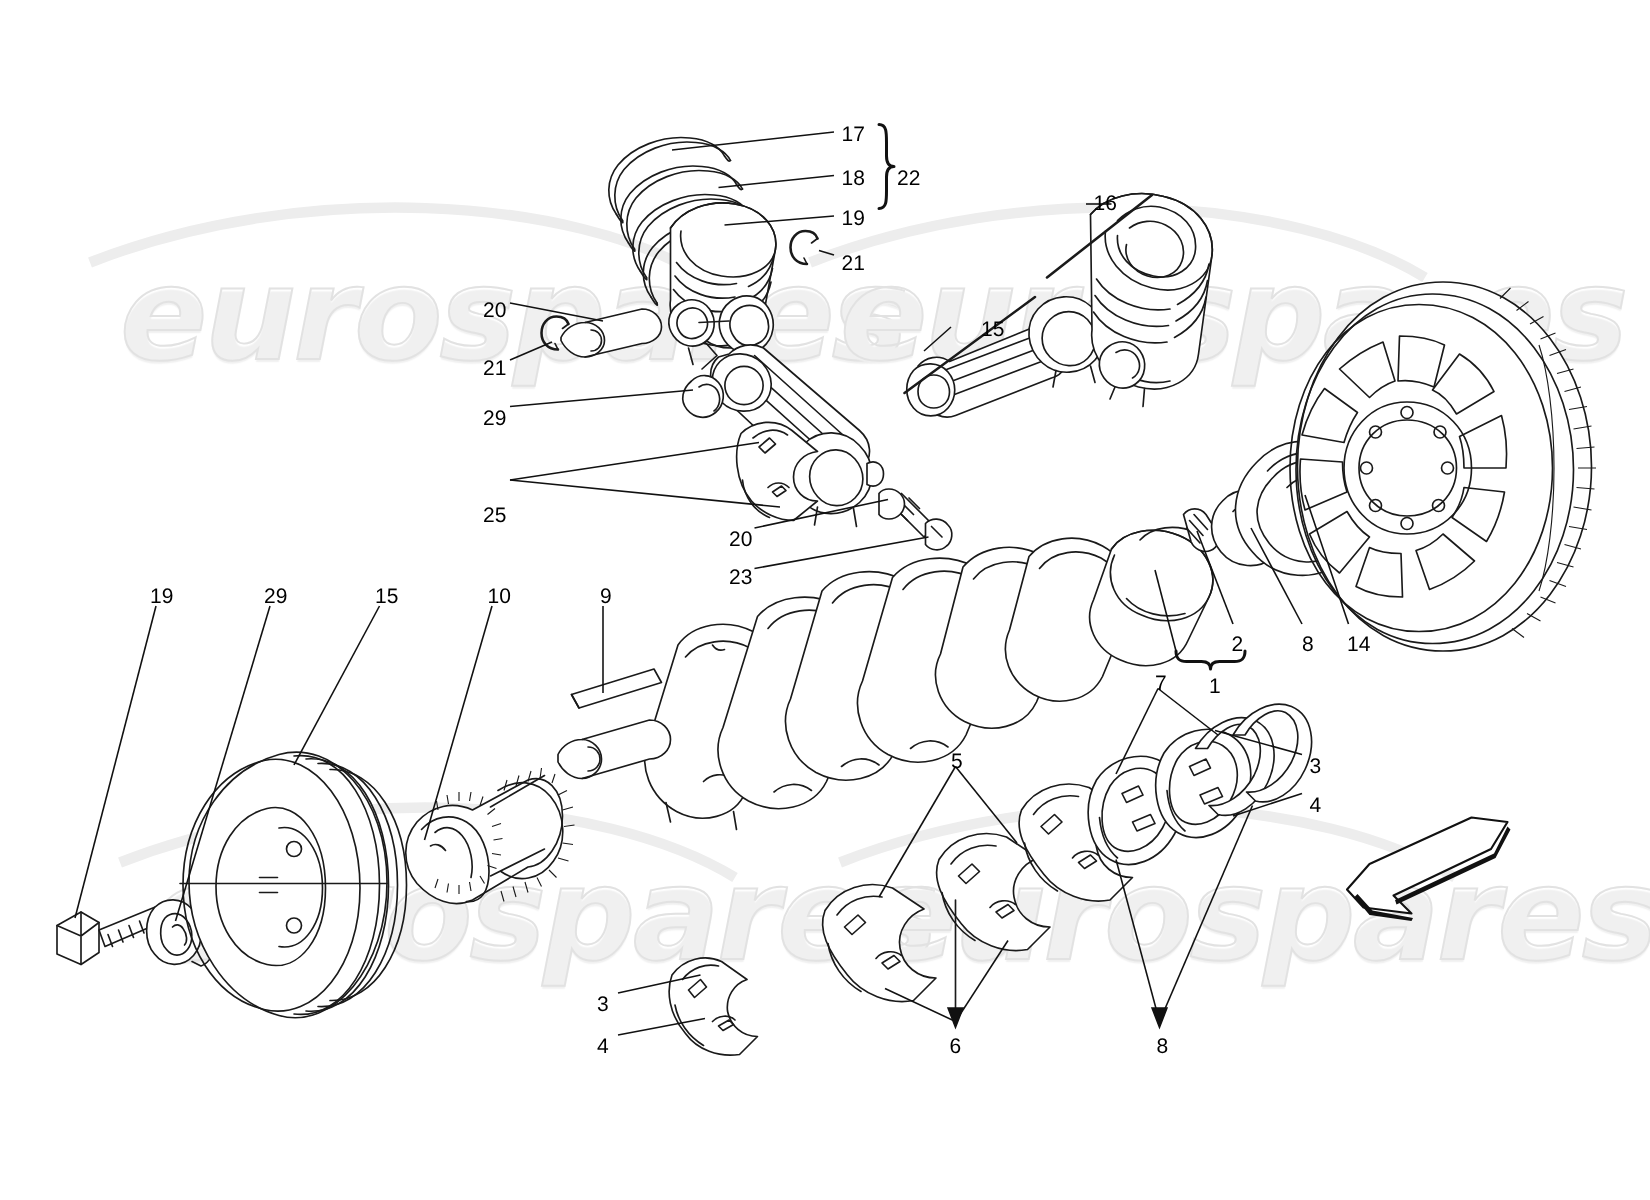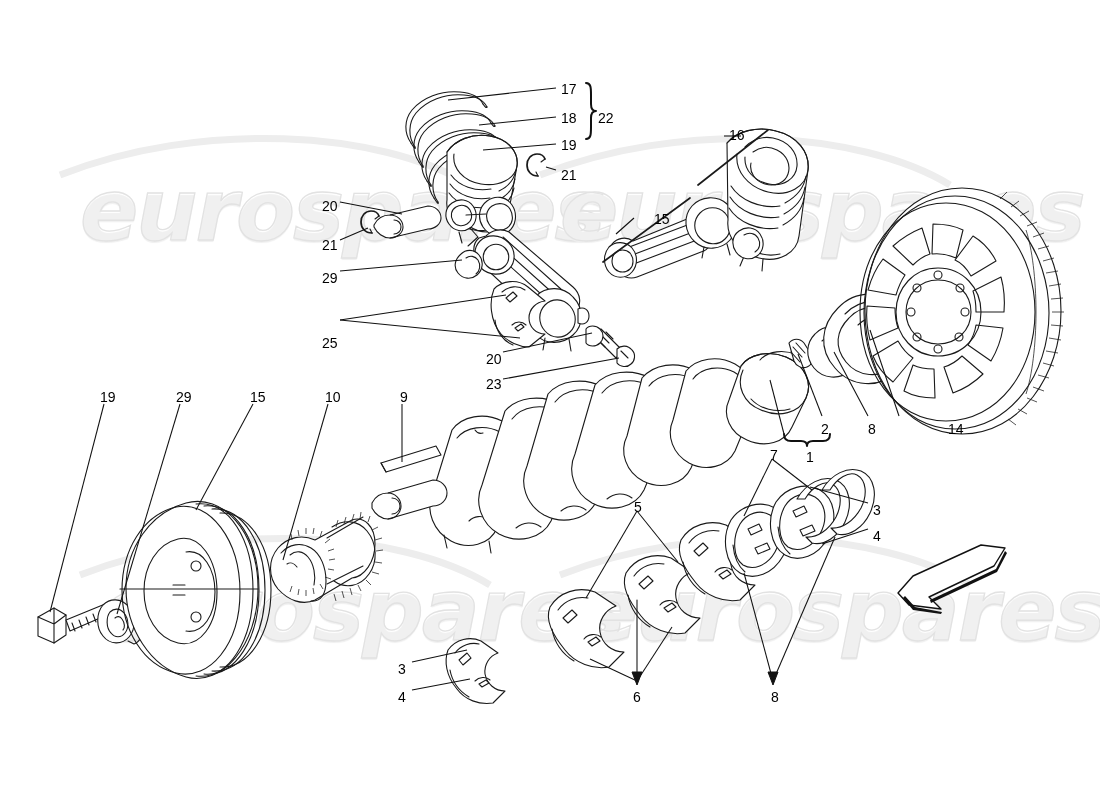"14" div.callout { left: 948px -> 898px }
